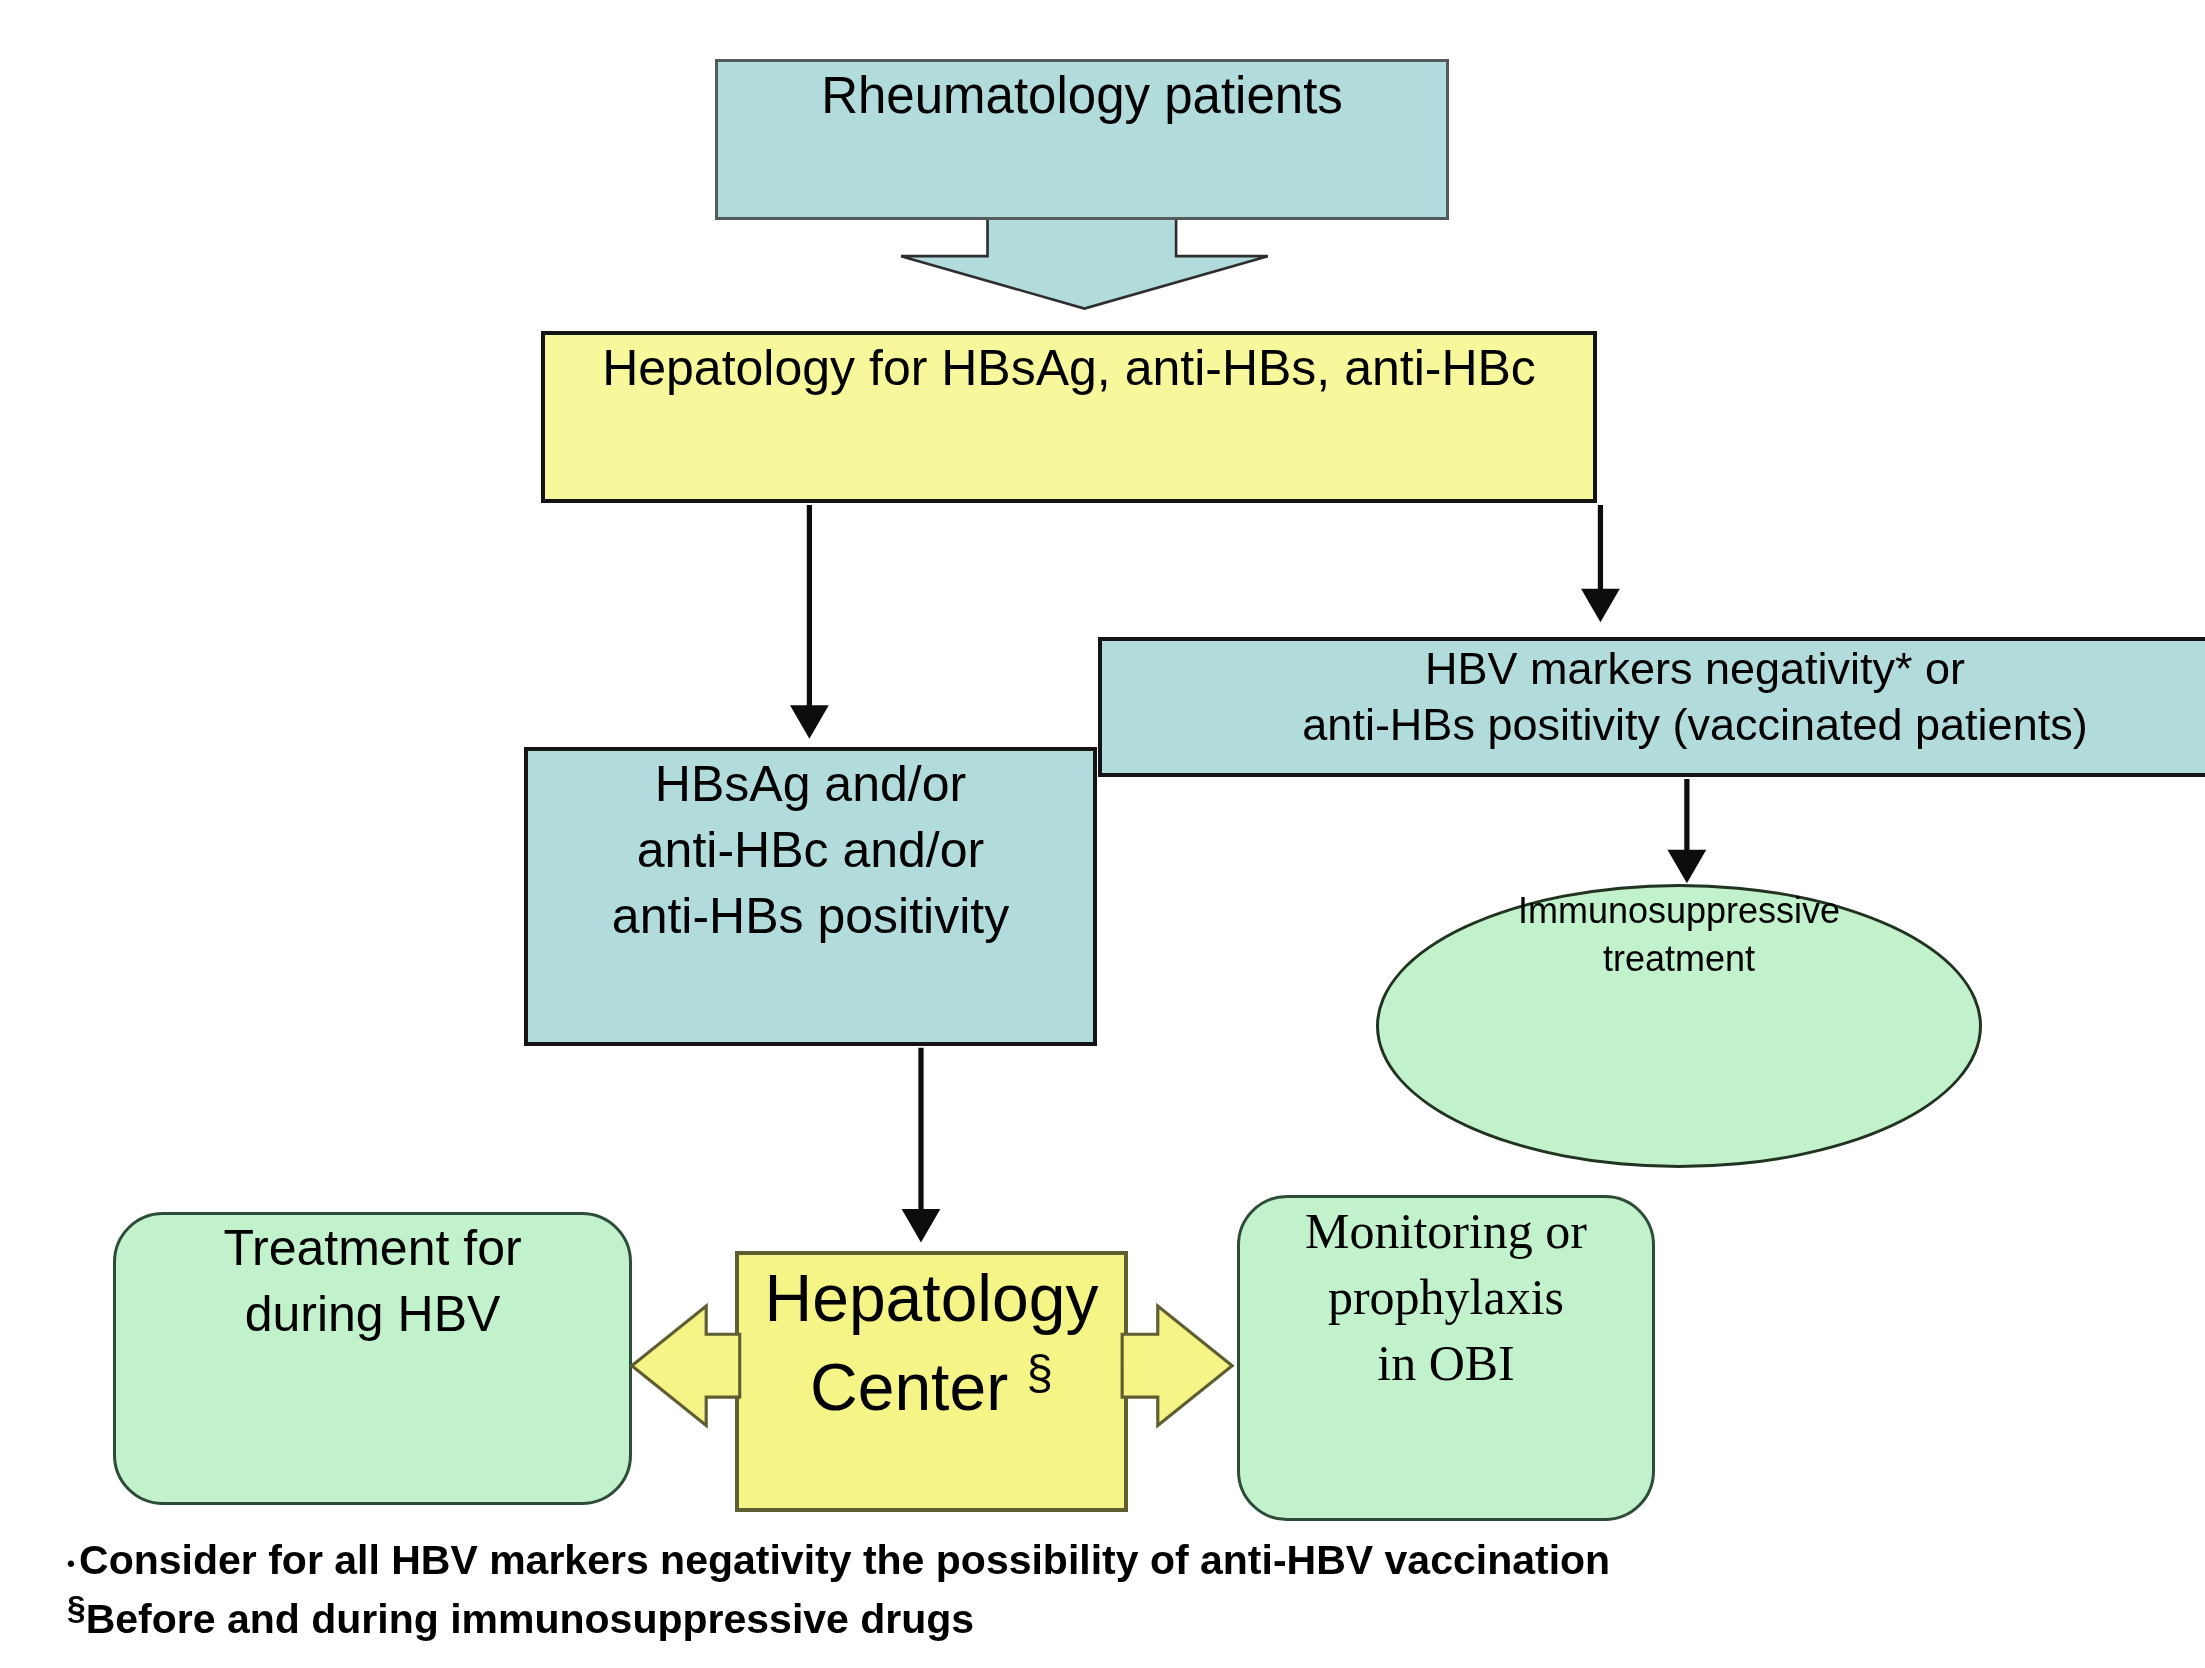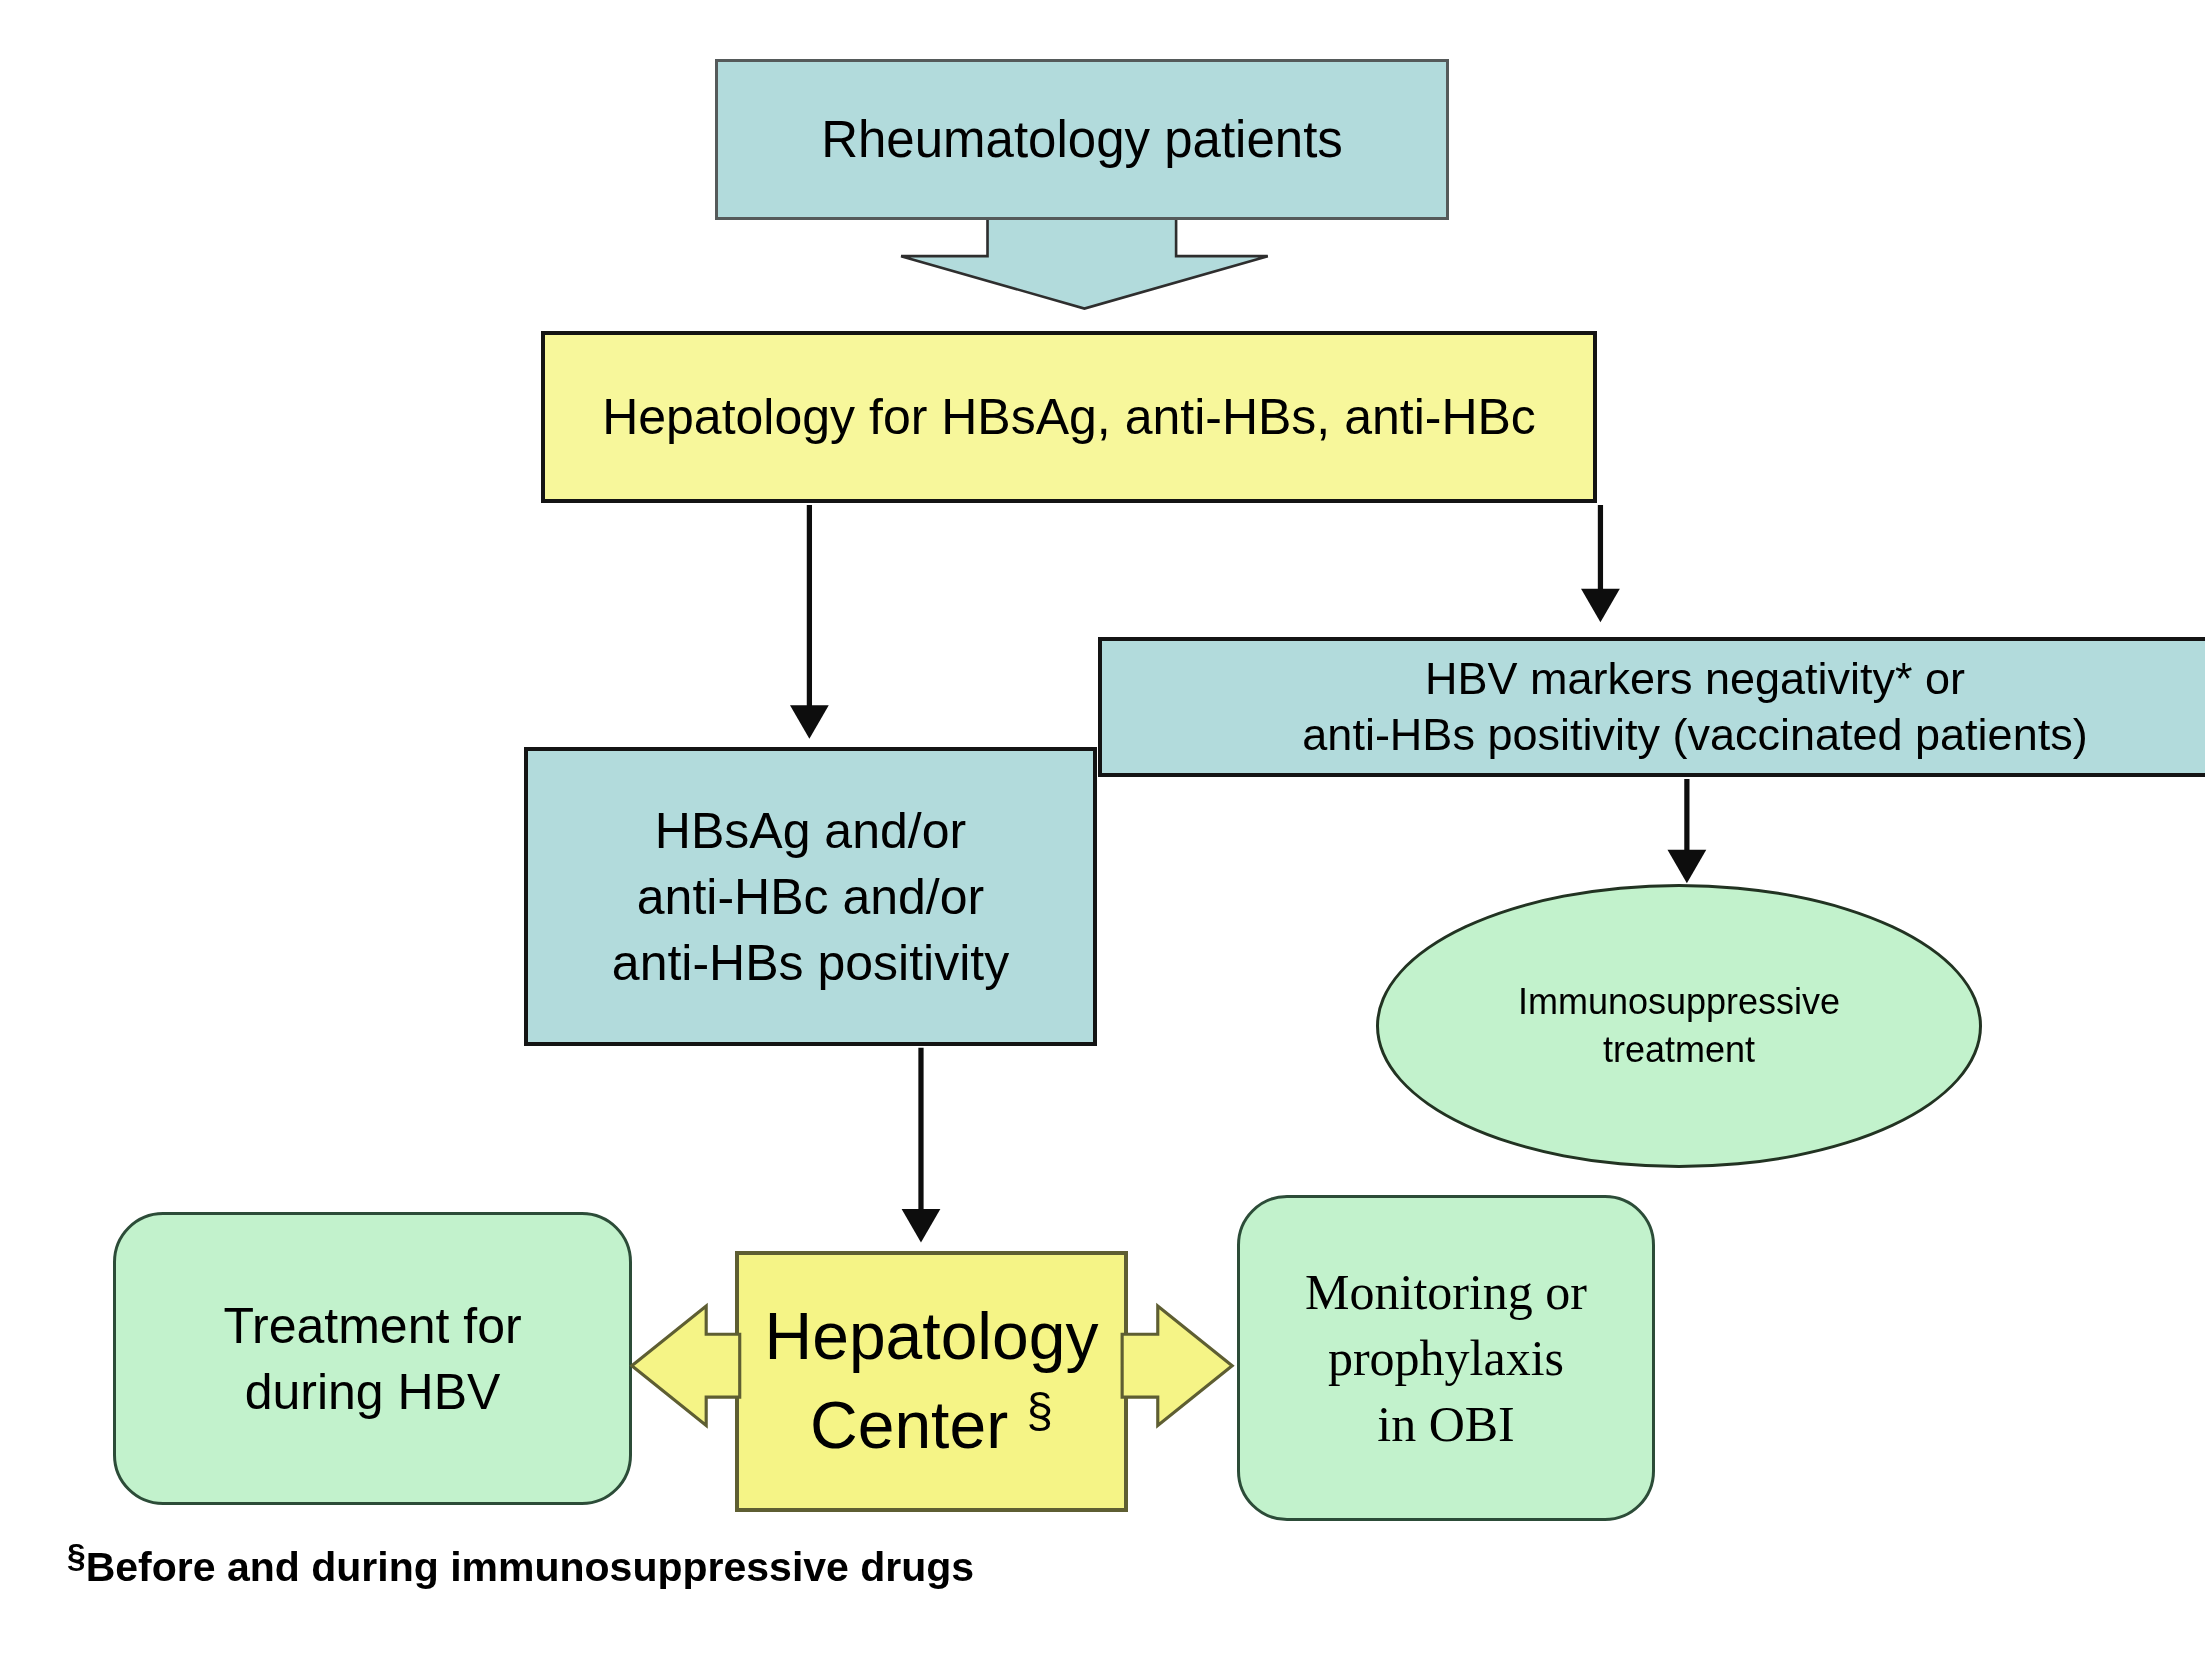"Rheumatology patients" .node { justify-content: center -> flex-start }
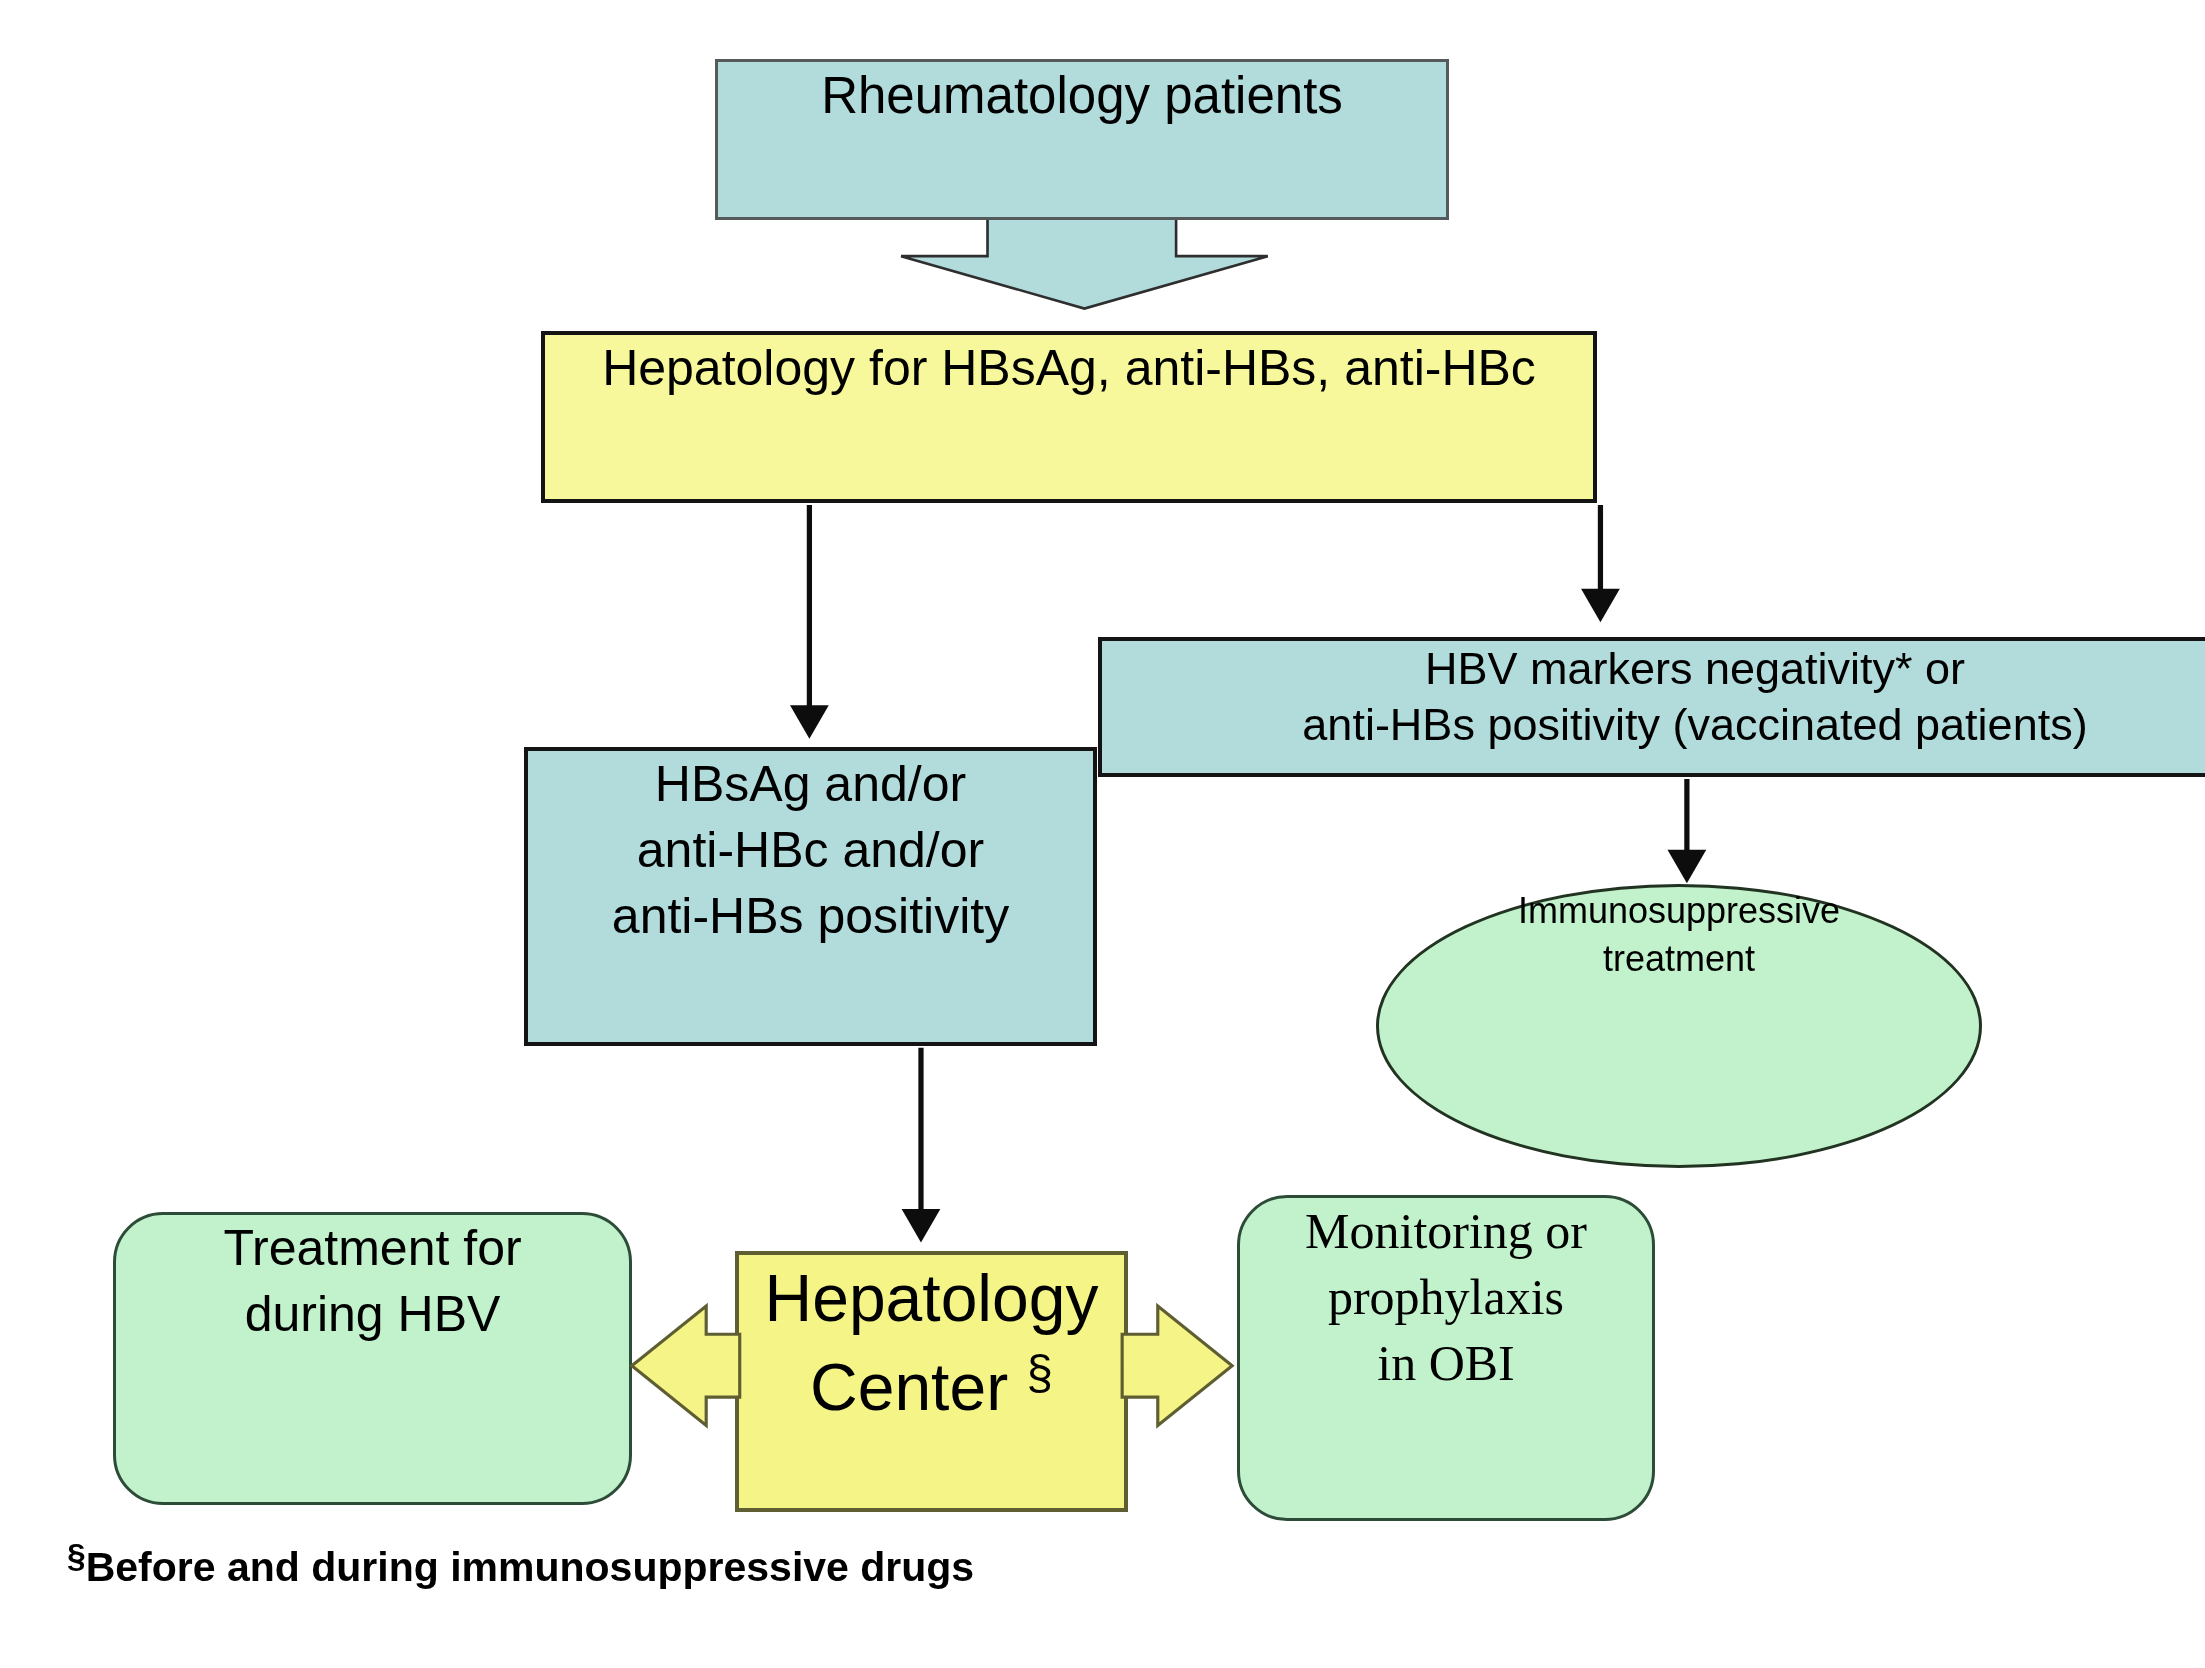"• Consider for all HBV" div.fline { html: none -> <div> <span>•</span><span>Consider for all HBV markers negativity the possibility of anti-HBV vaccination</span> </div> }
